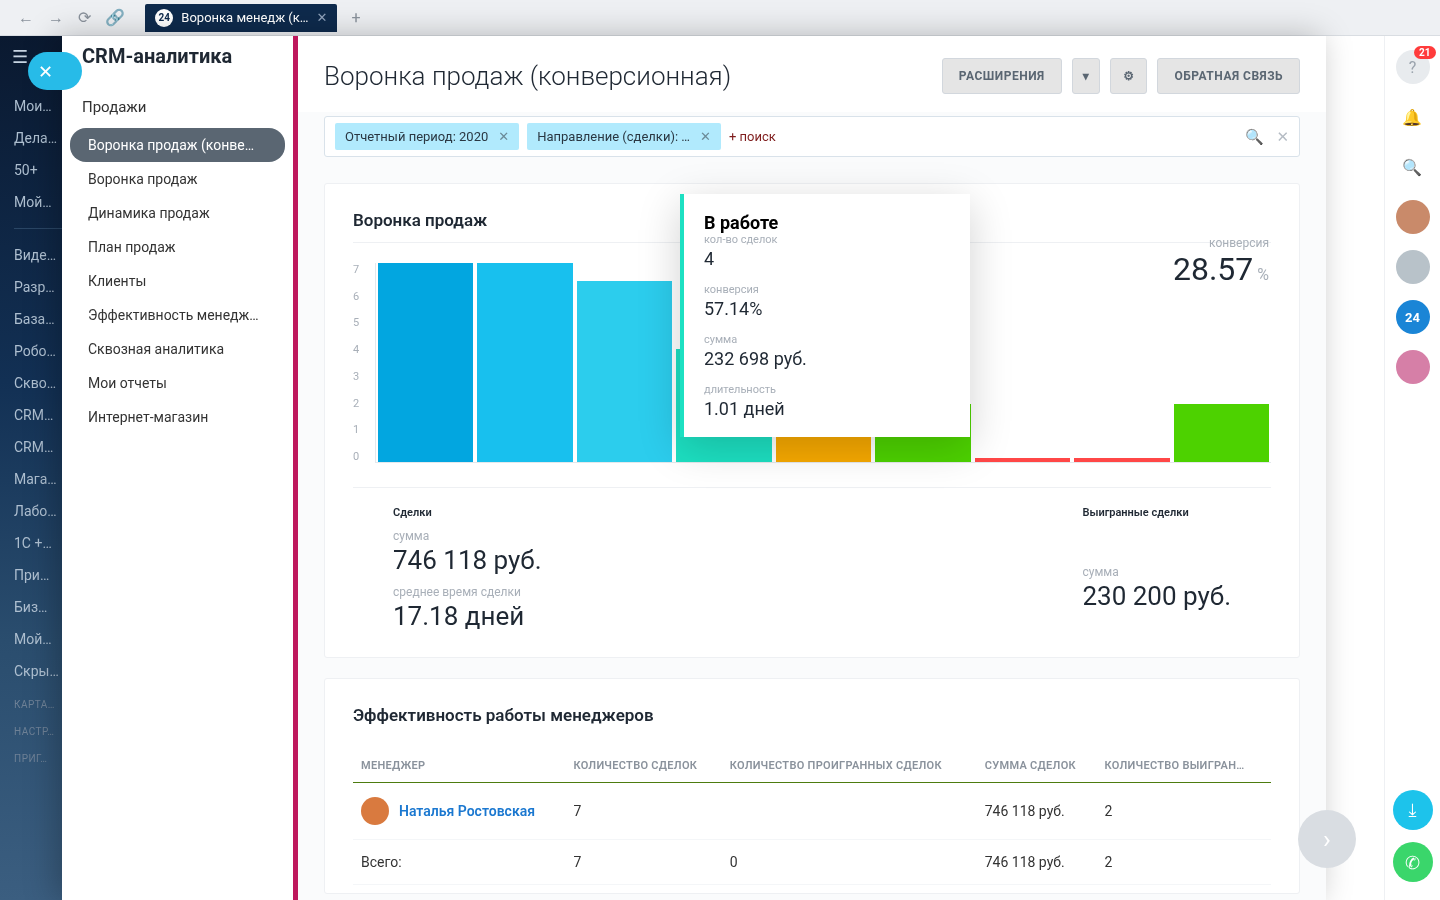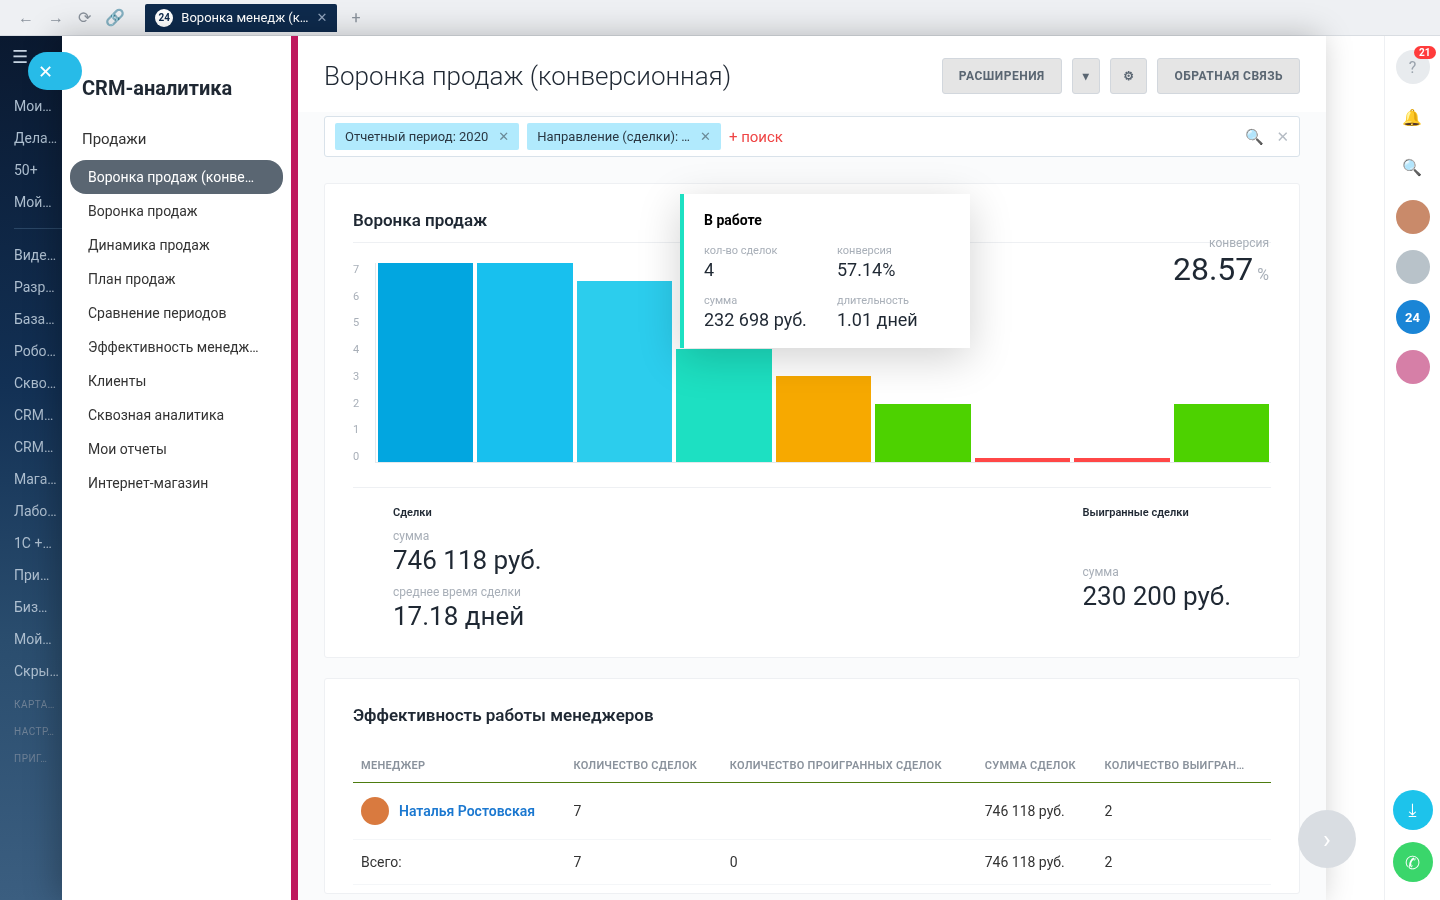"CRM-аналитика" .a-sidebar { border-right: 7px solid #be185d -> 5px solid #be185d; padding: 40px 0 -> 8px 0 }
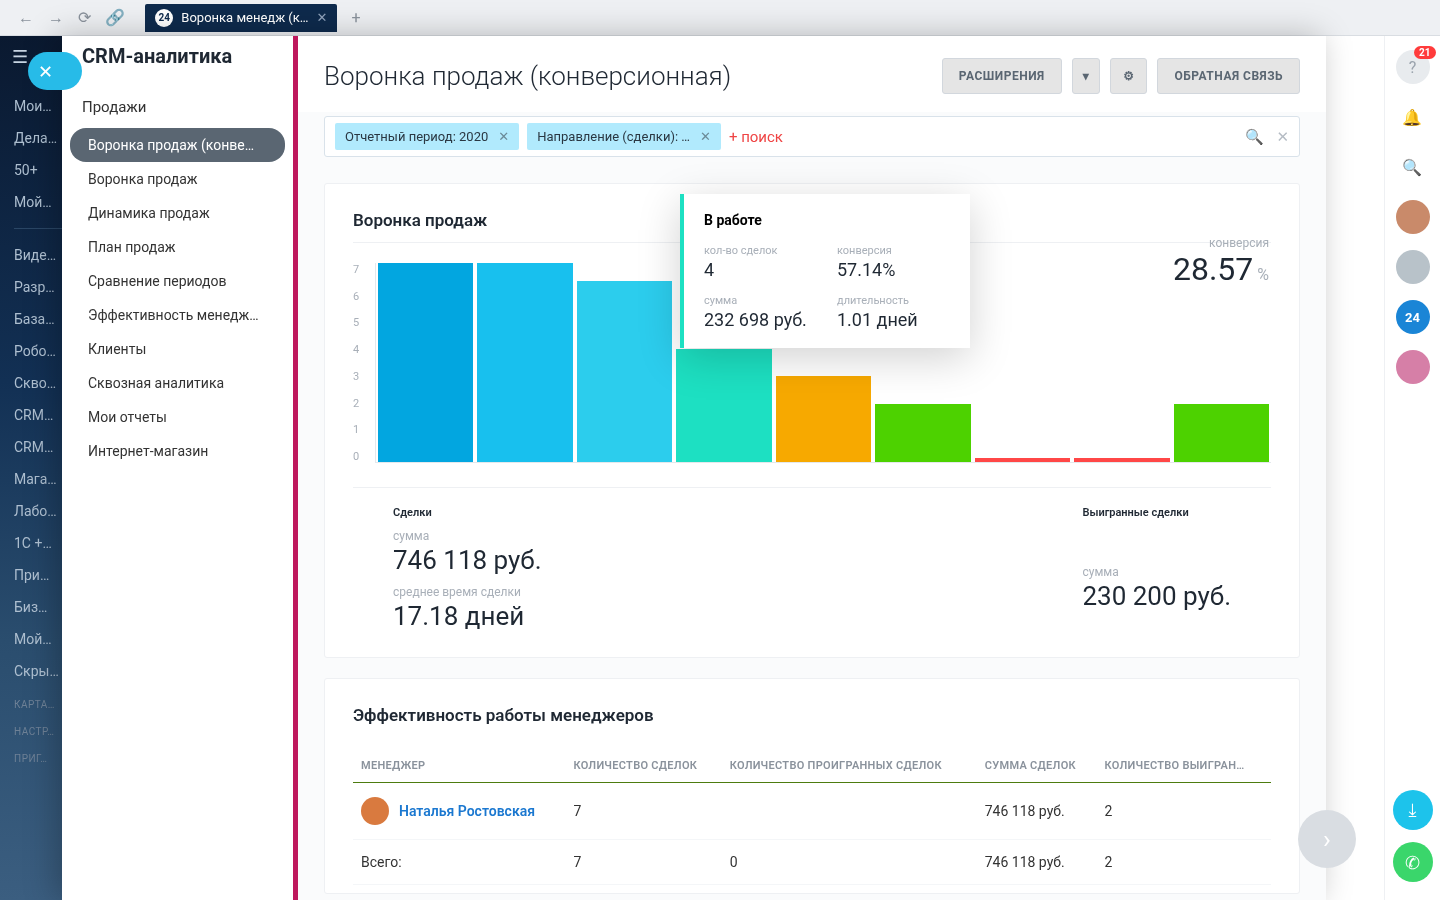"+ поиск" .search-ph { color: #ef4444 -> #7f1d1d; font-size: 15px -> 13px }
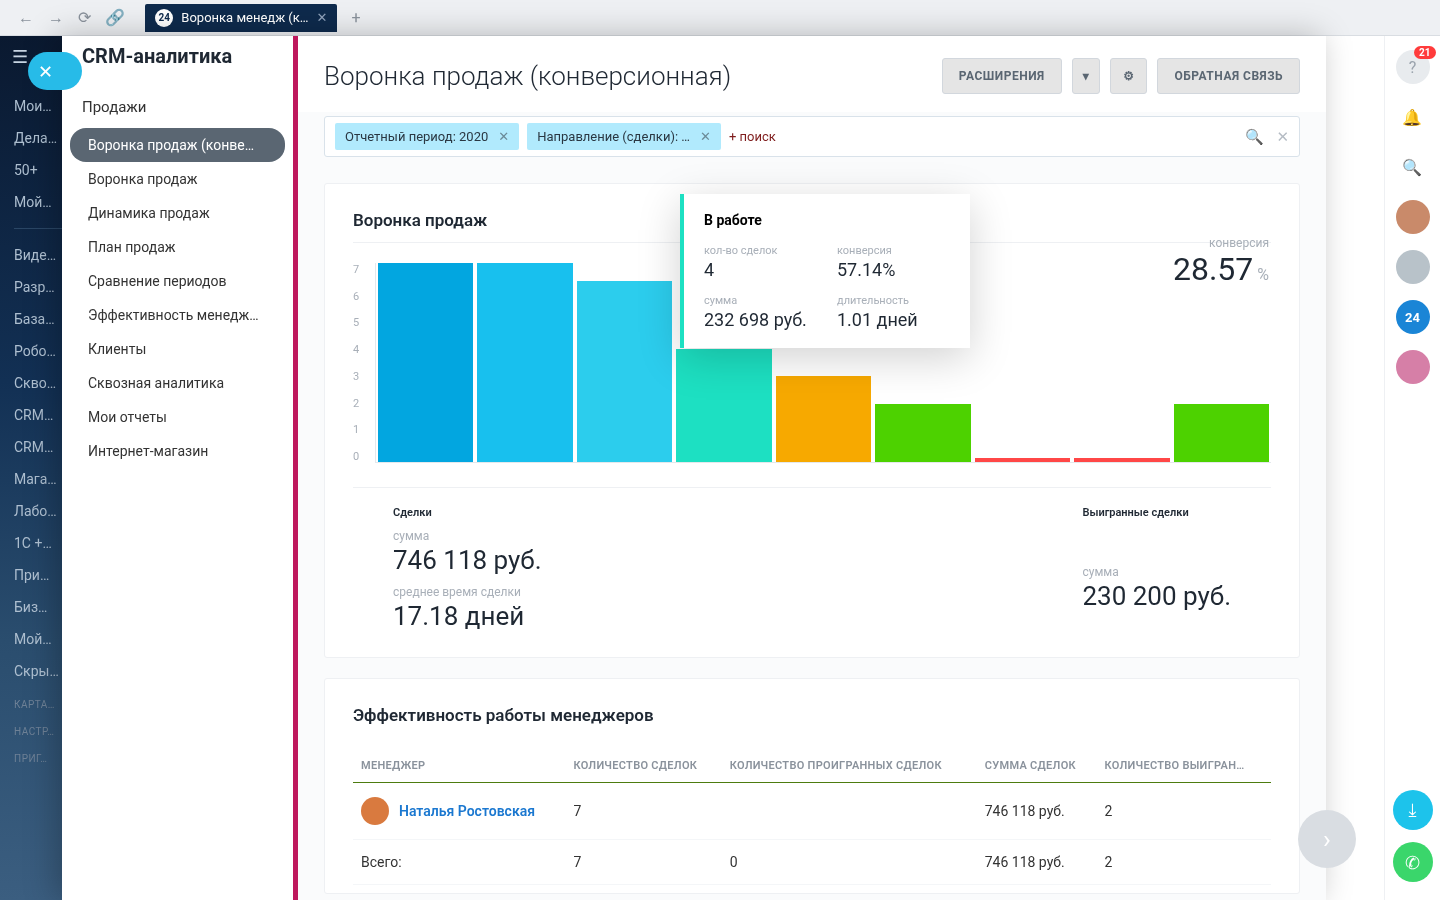"В работе" .tooltip h4 { font-size: 14px -> 18px; margin-bottom: 16px -> none }
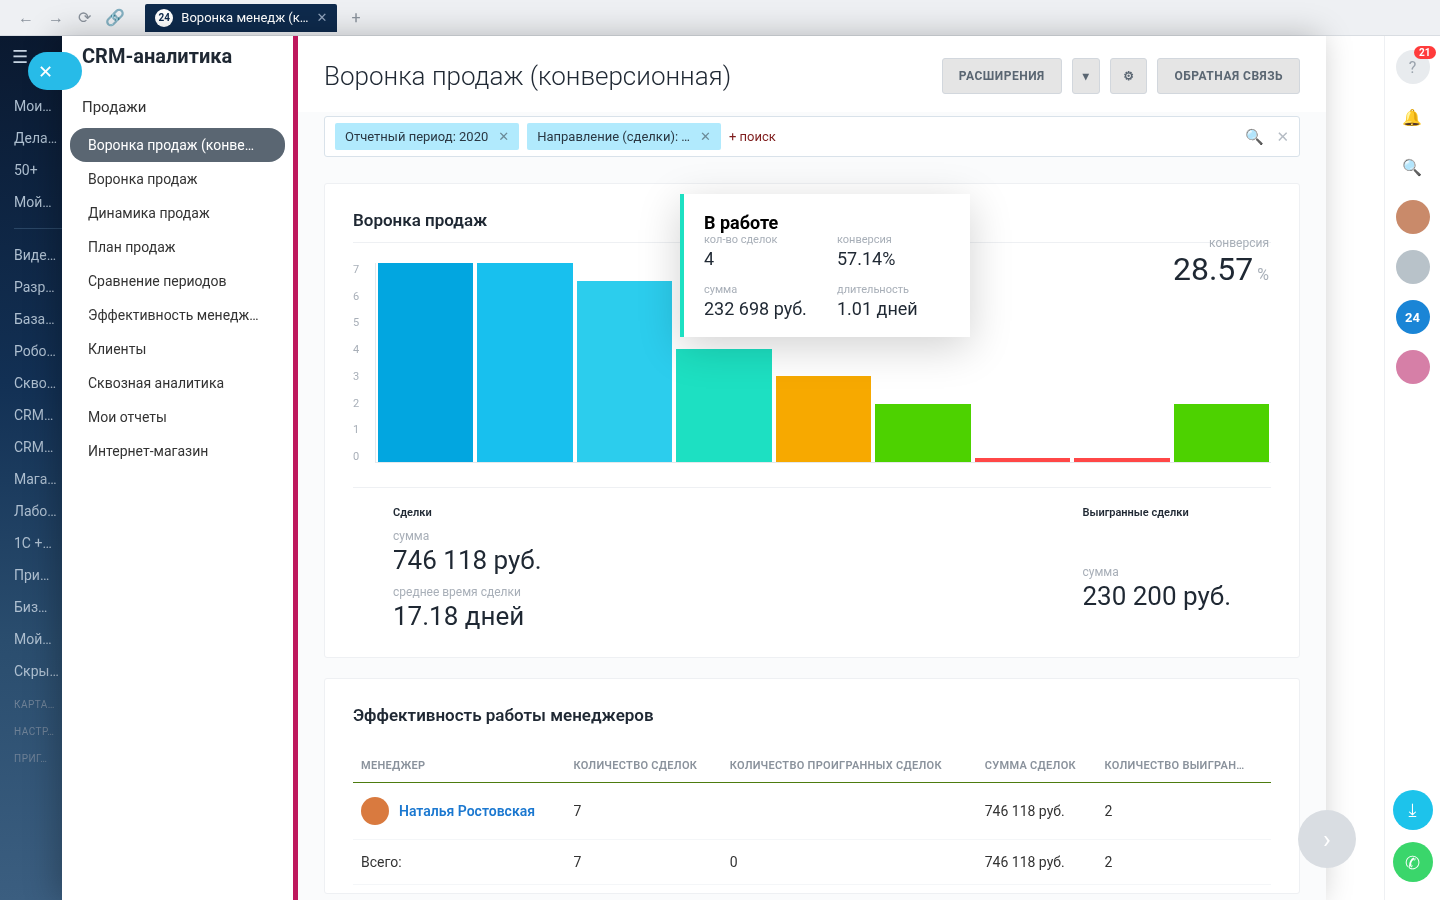"кол-во сделок" .tooltip .grid { grid-template-columns: 1fr 1fr -> 1fr }
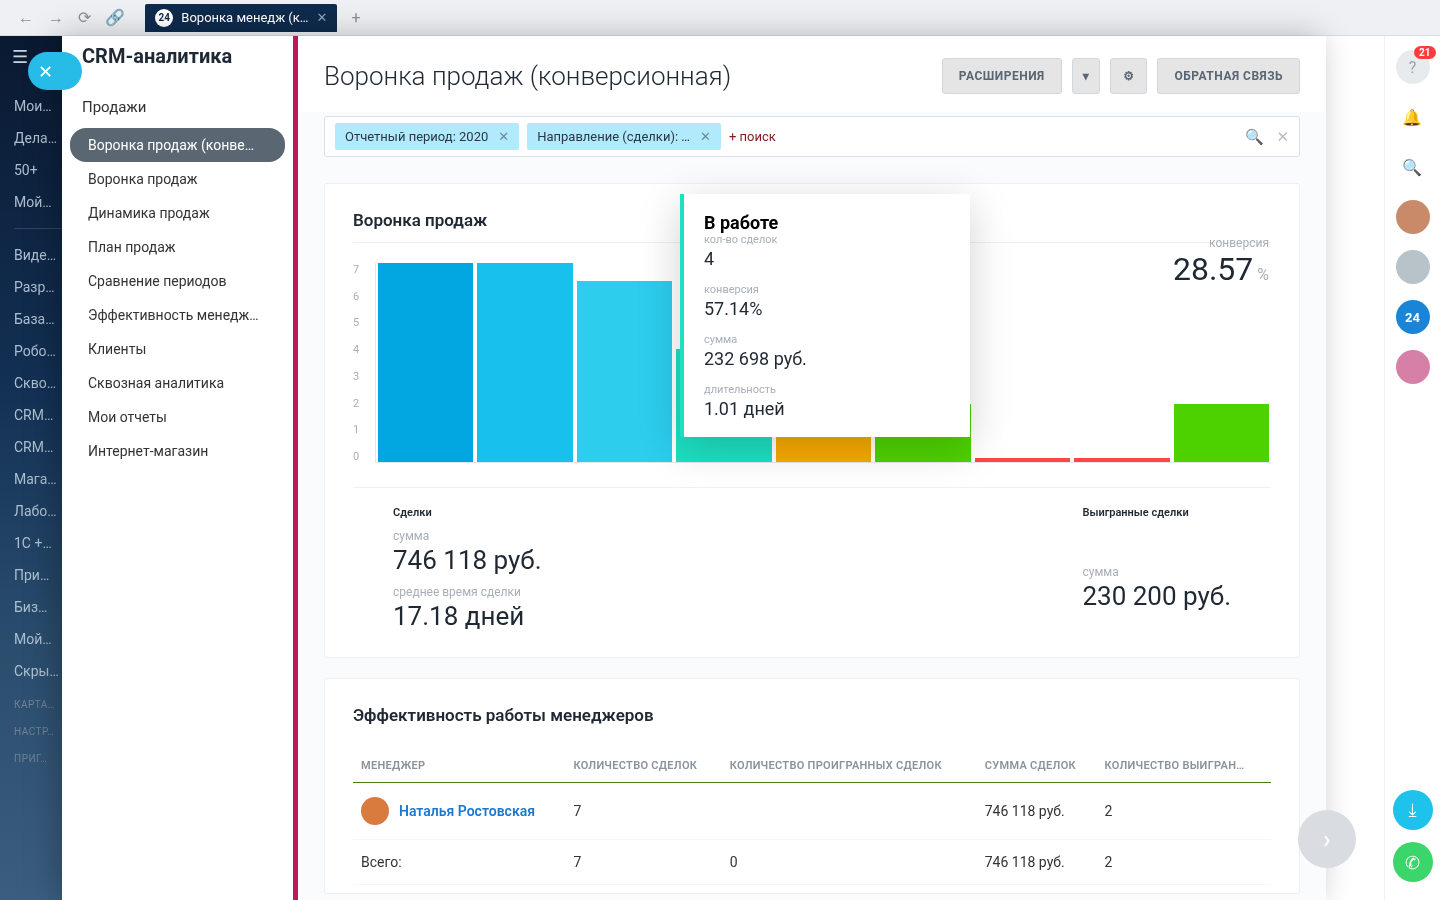"Сравнение периодов" div.item { html: <div>Сравнение периодов</div> -> none }
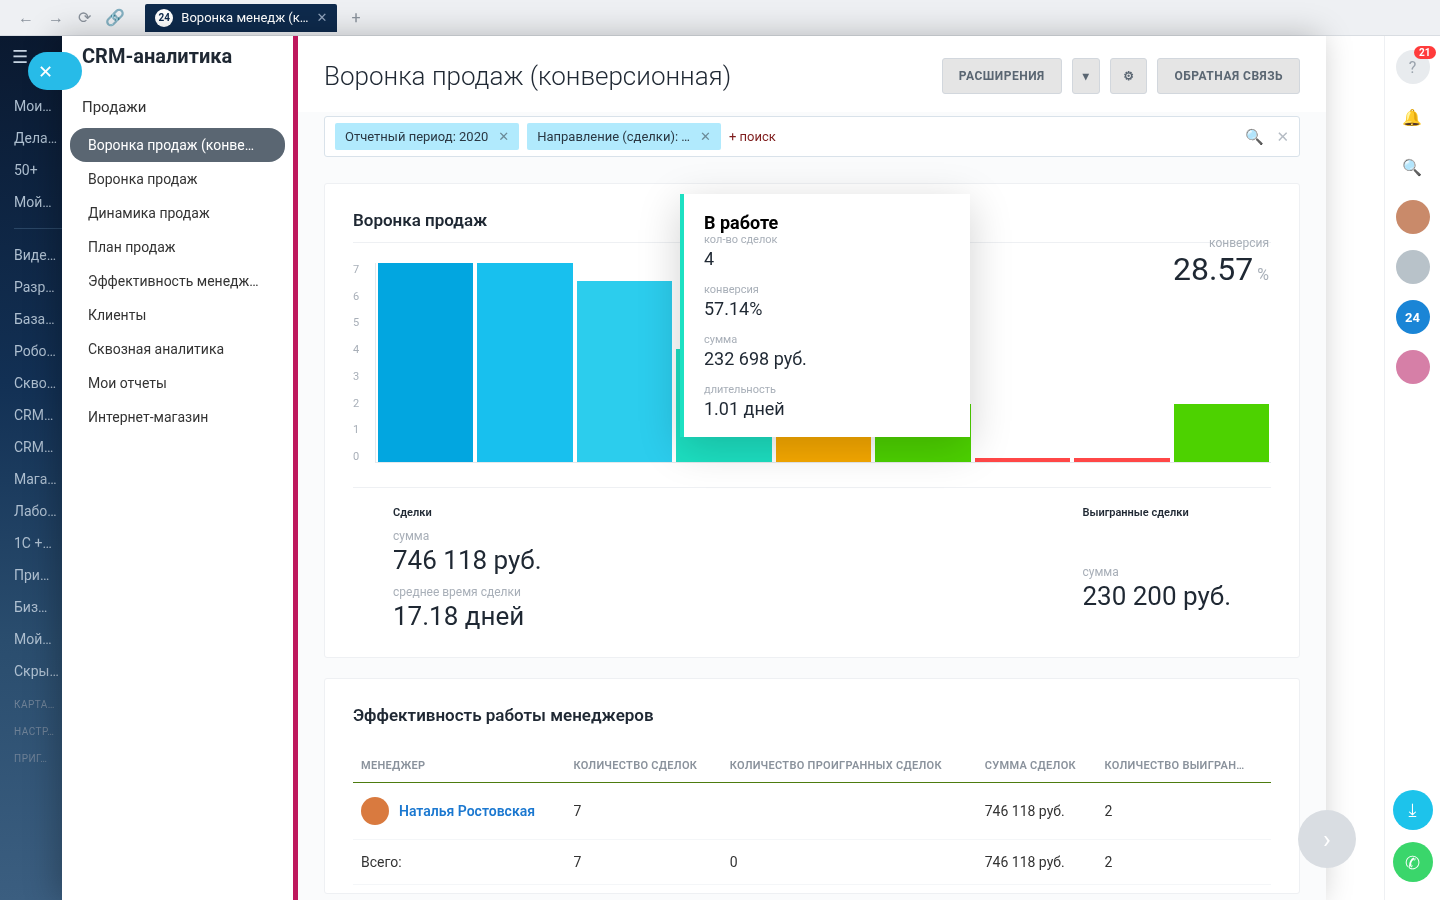"Эффективность менедж…" div.item { order: before "Клиенты" -> after "Клиенты" }
